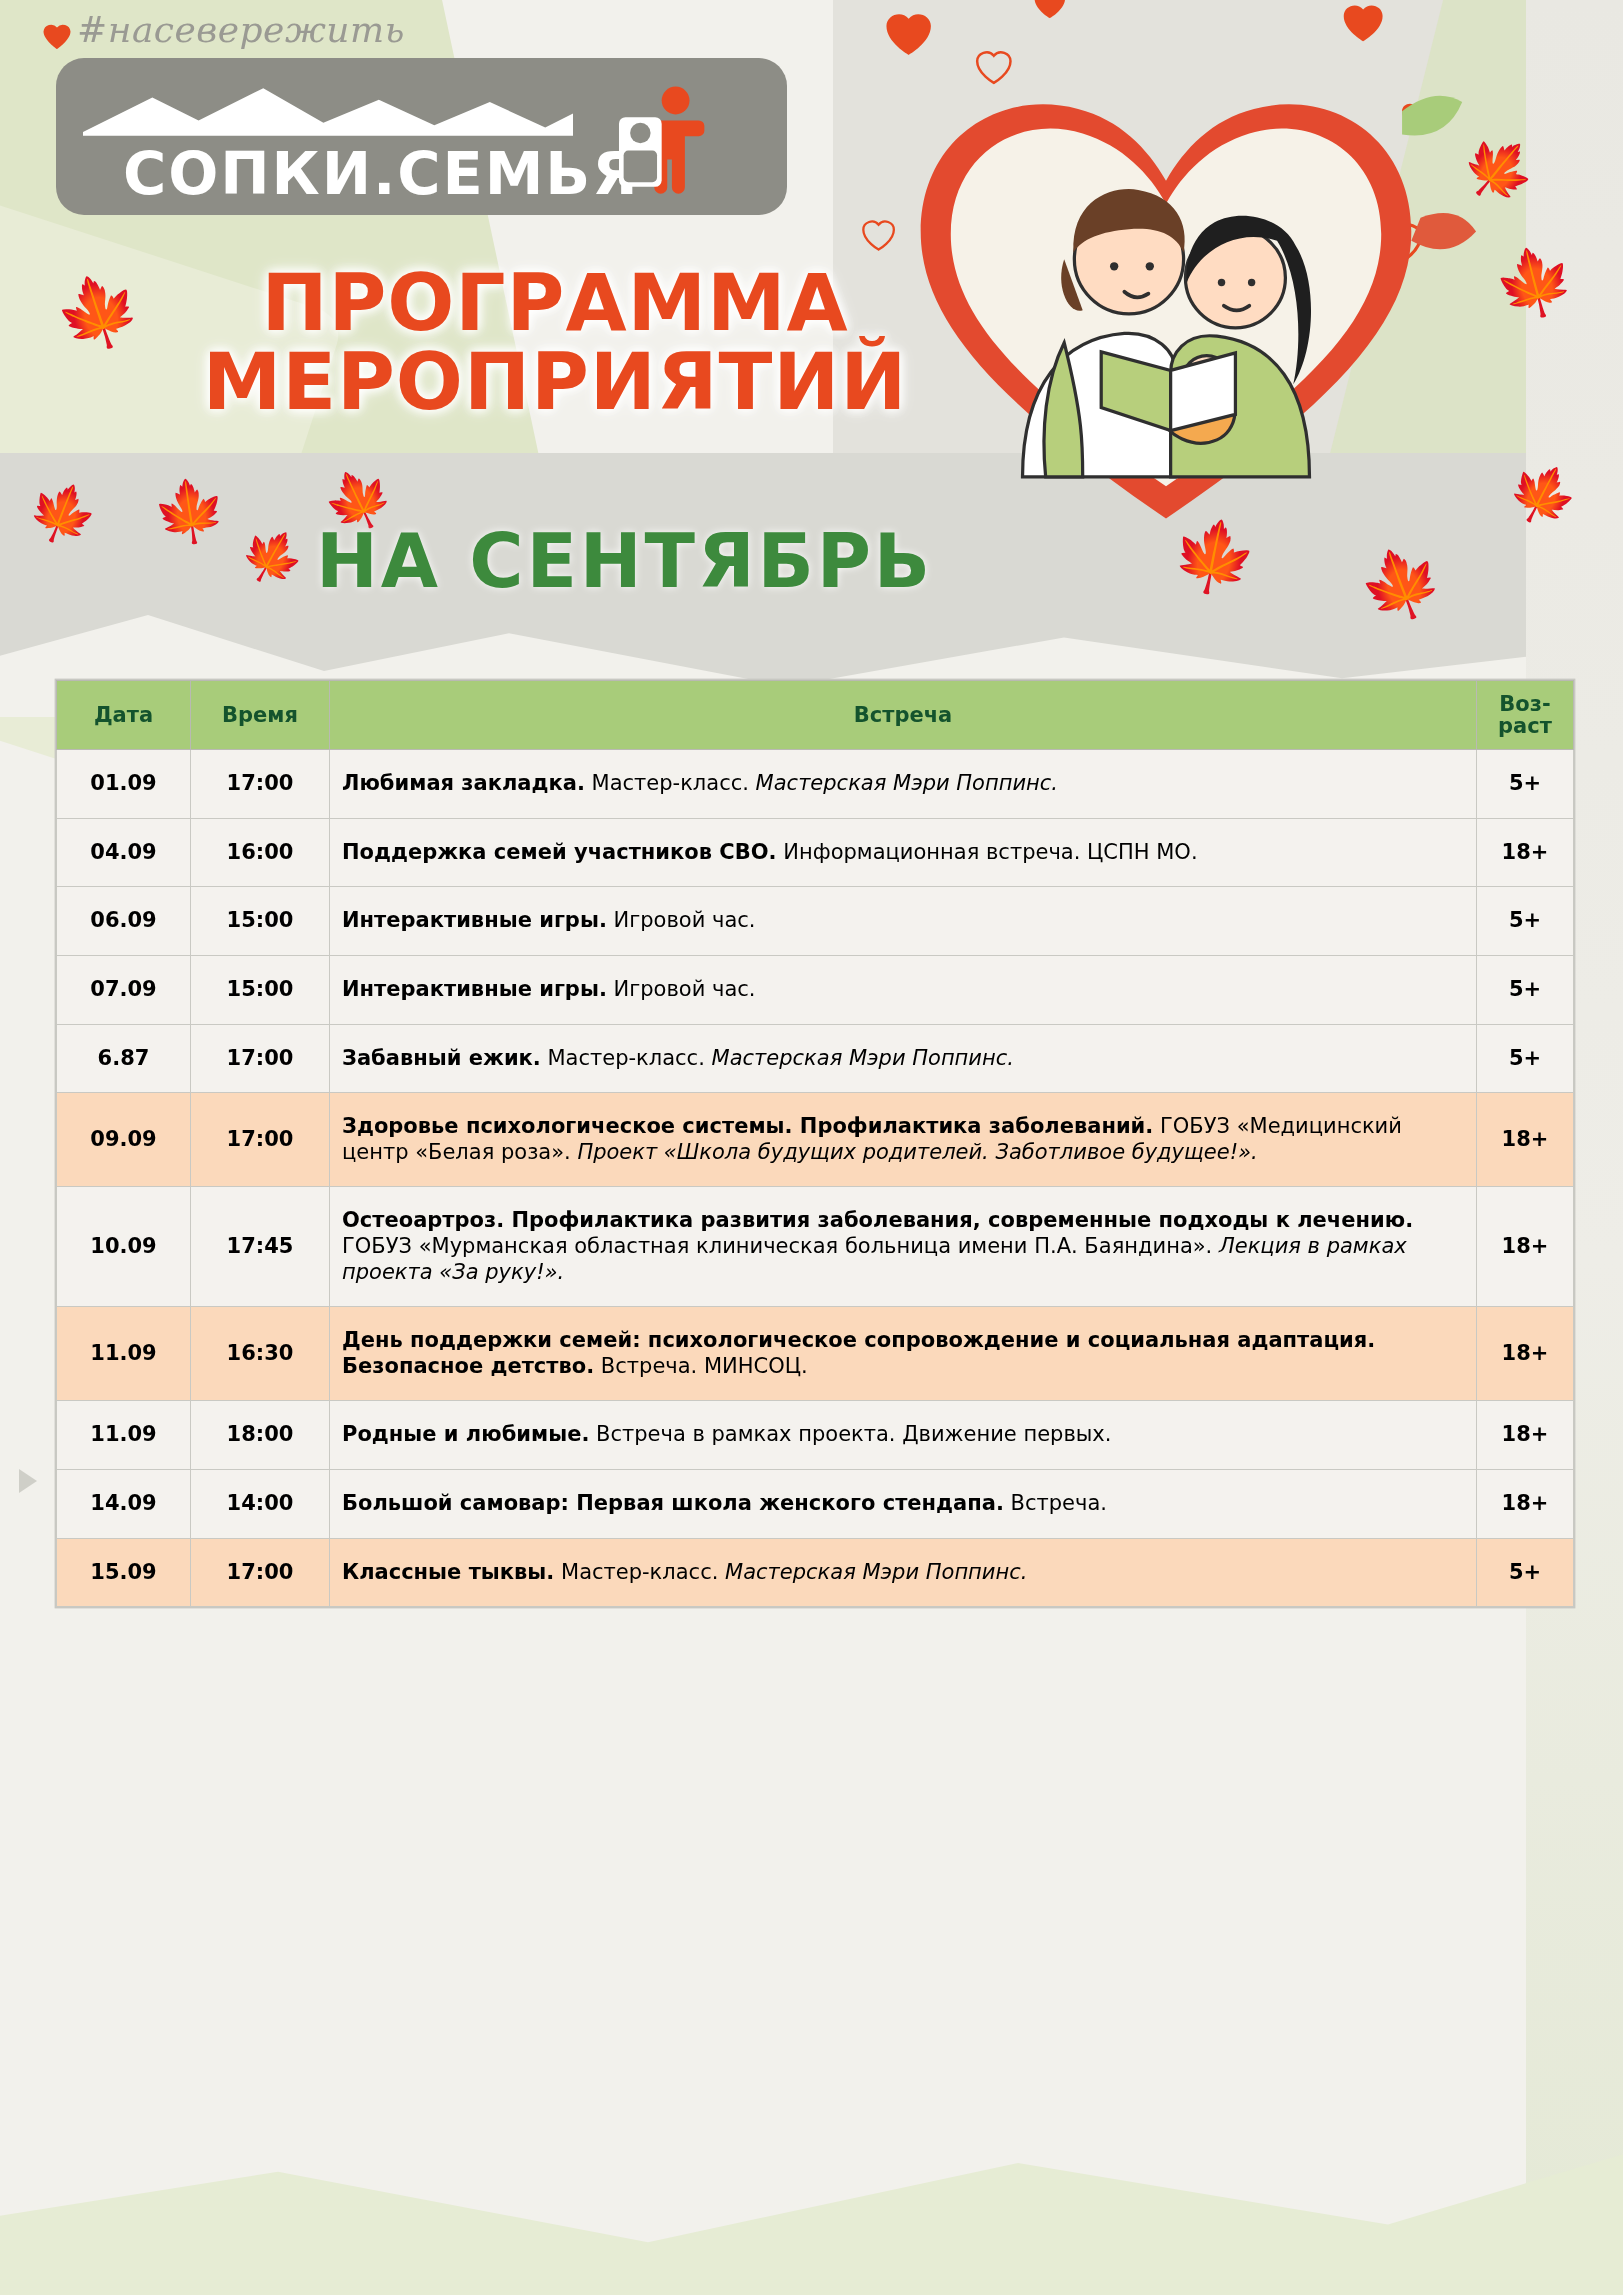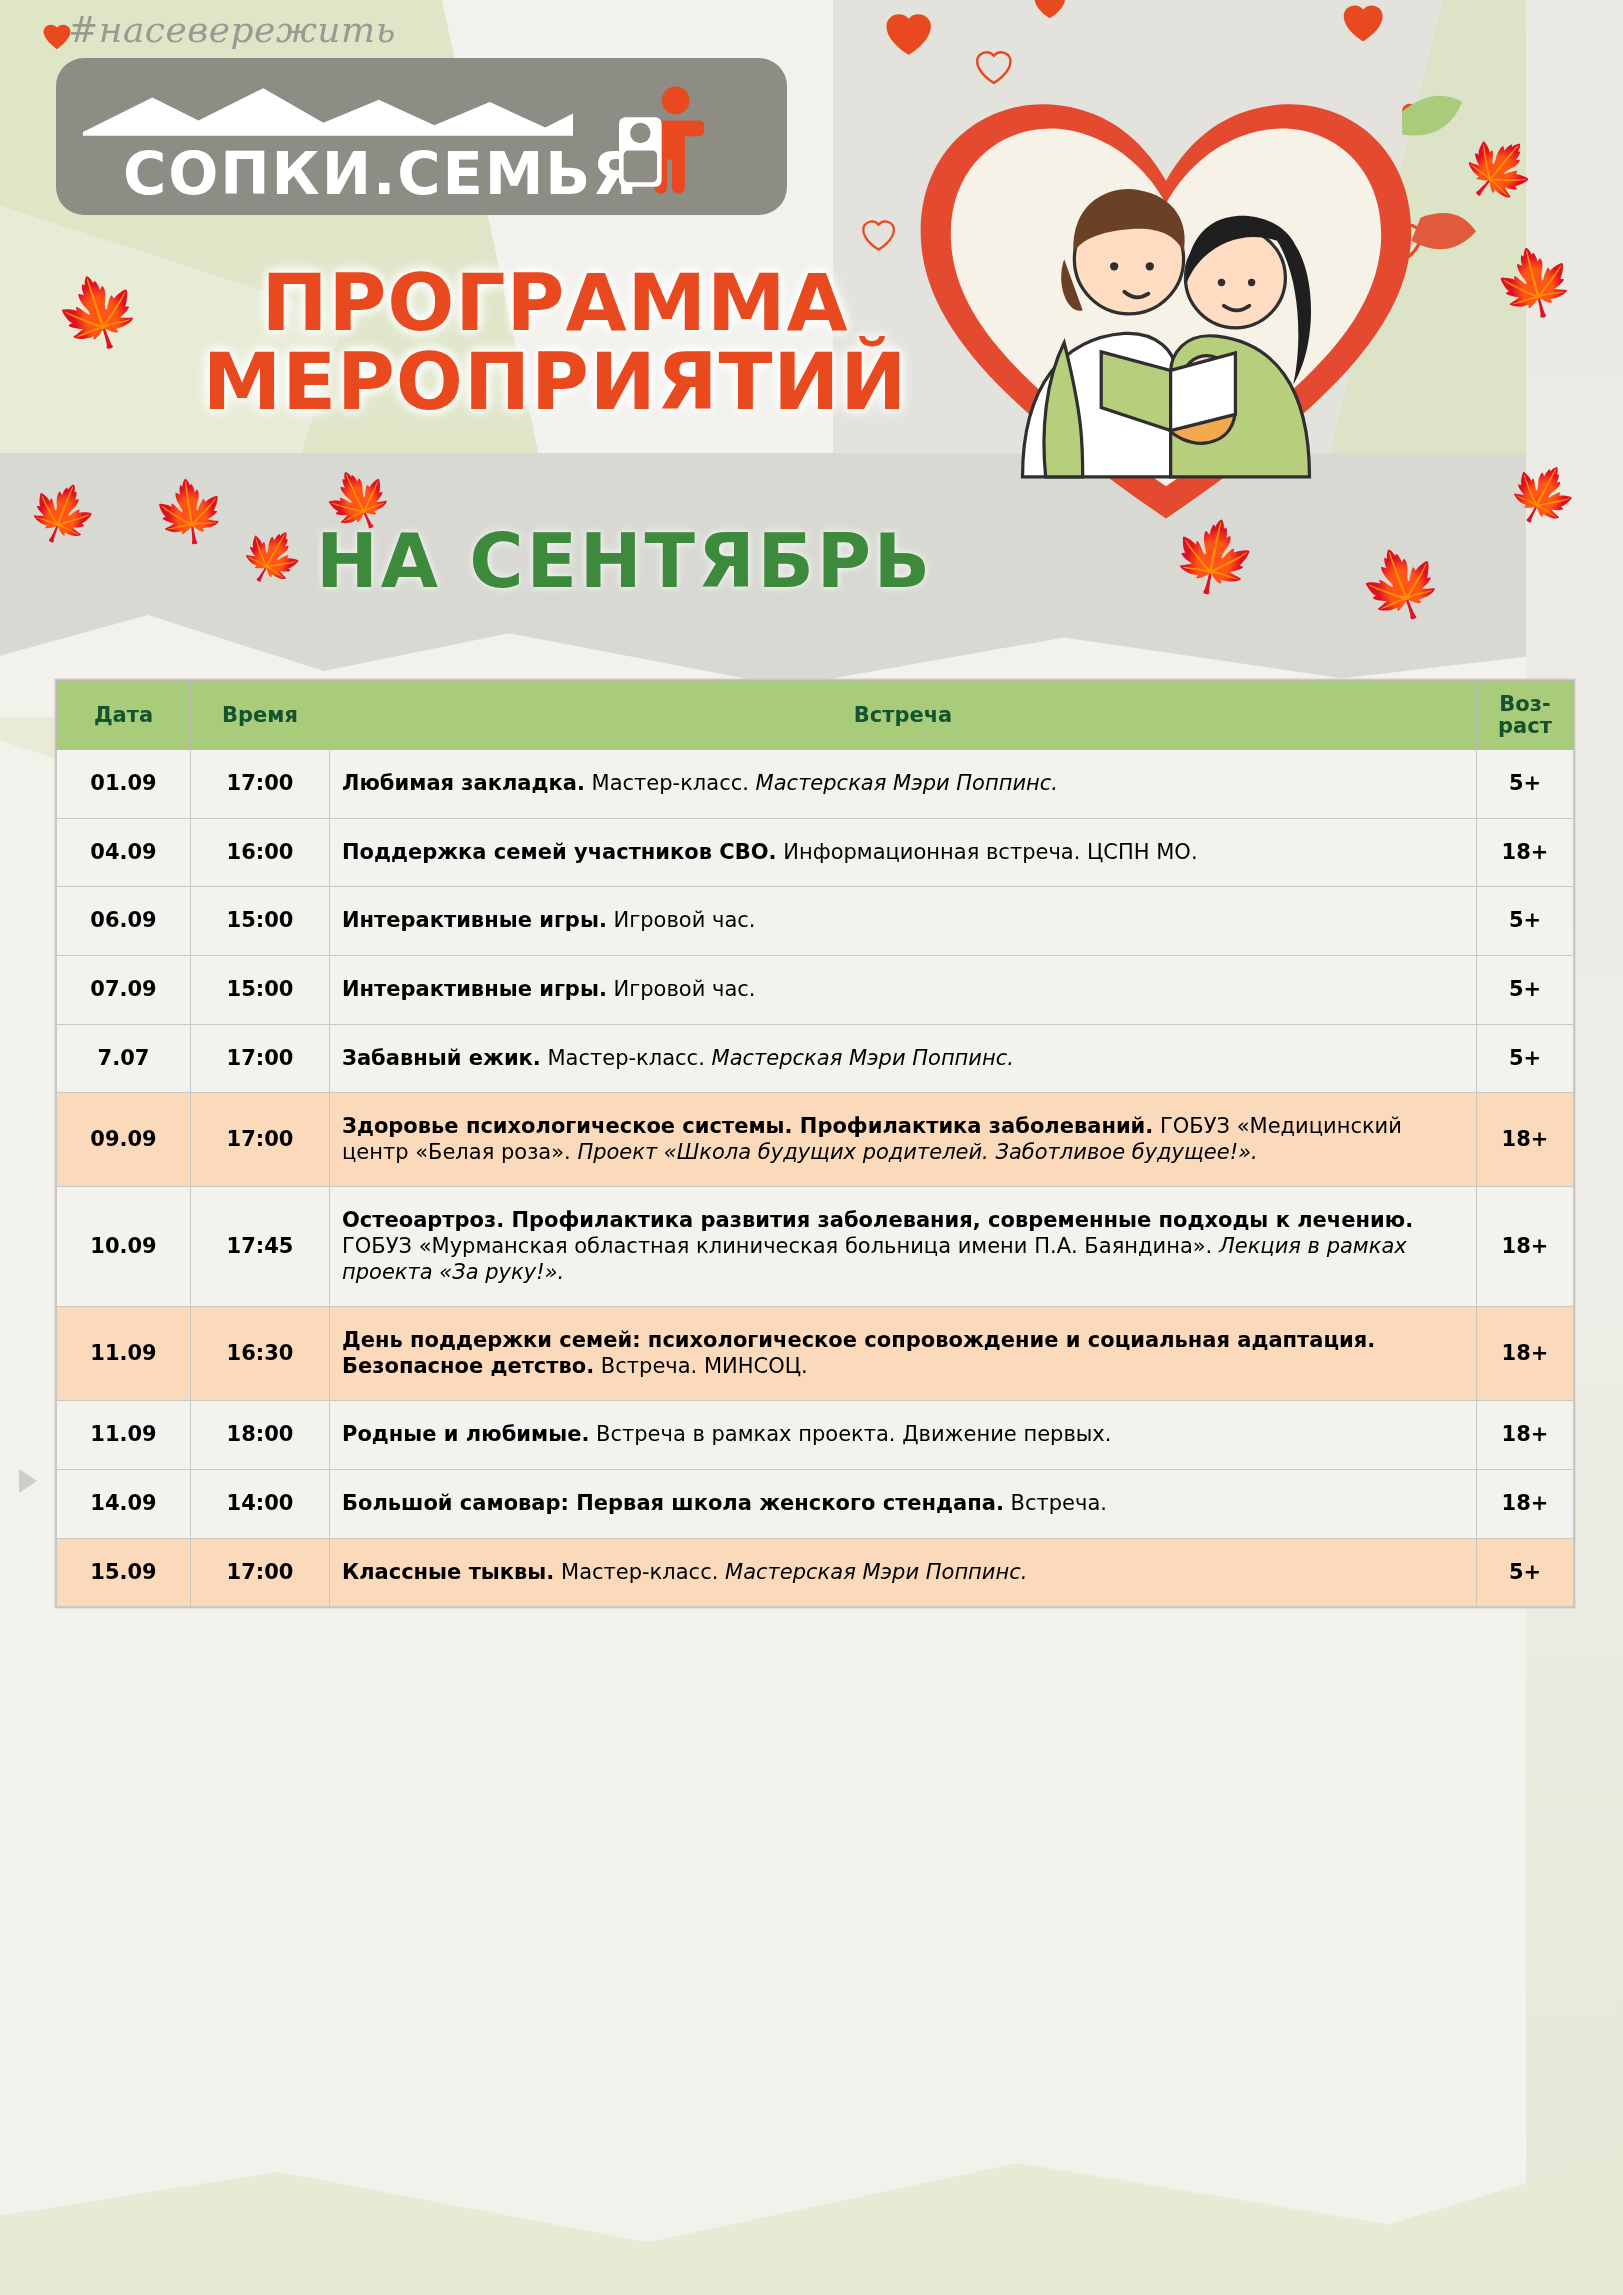"#насевережить" .hashtag { left: 68px -> 77px }
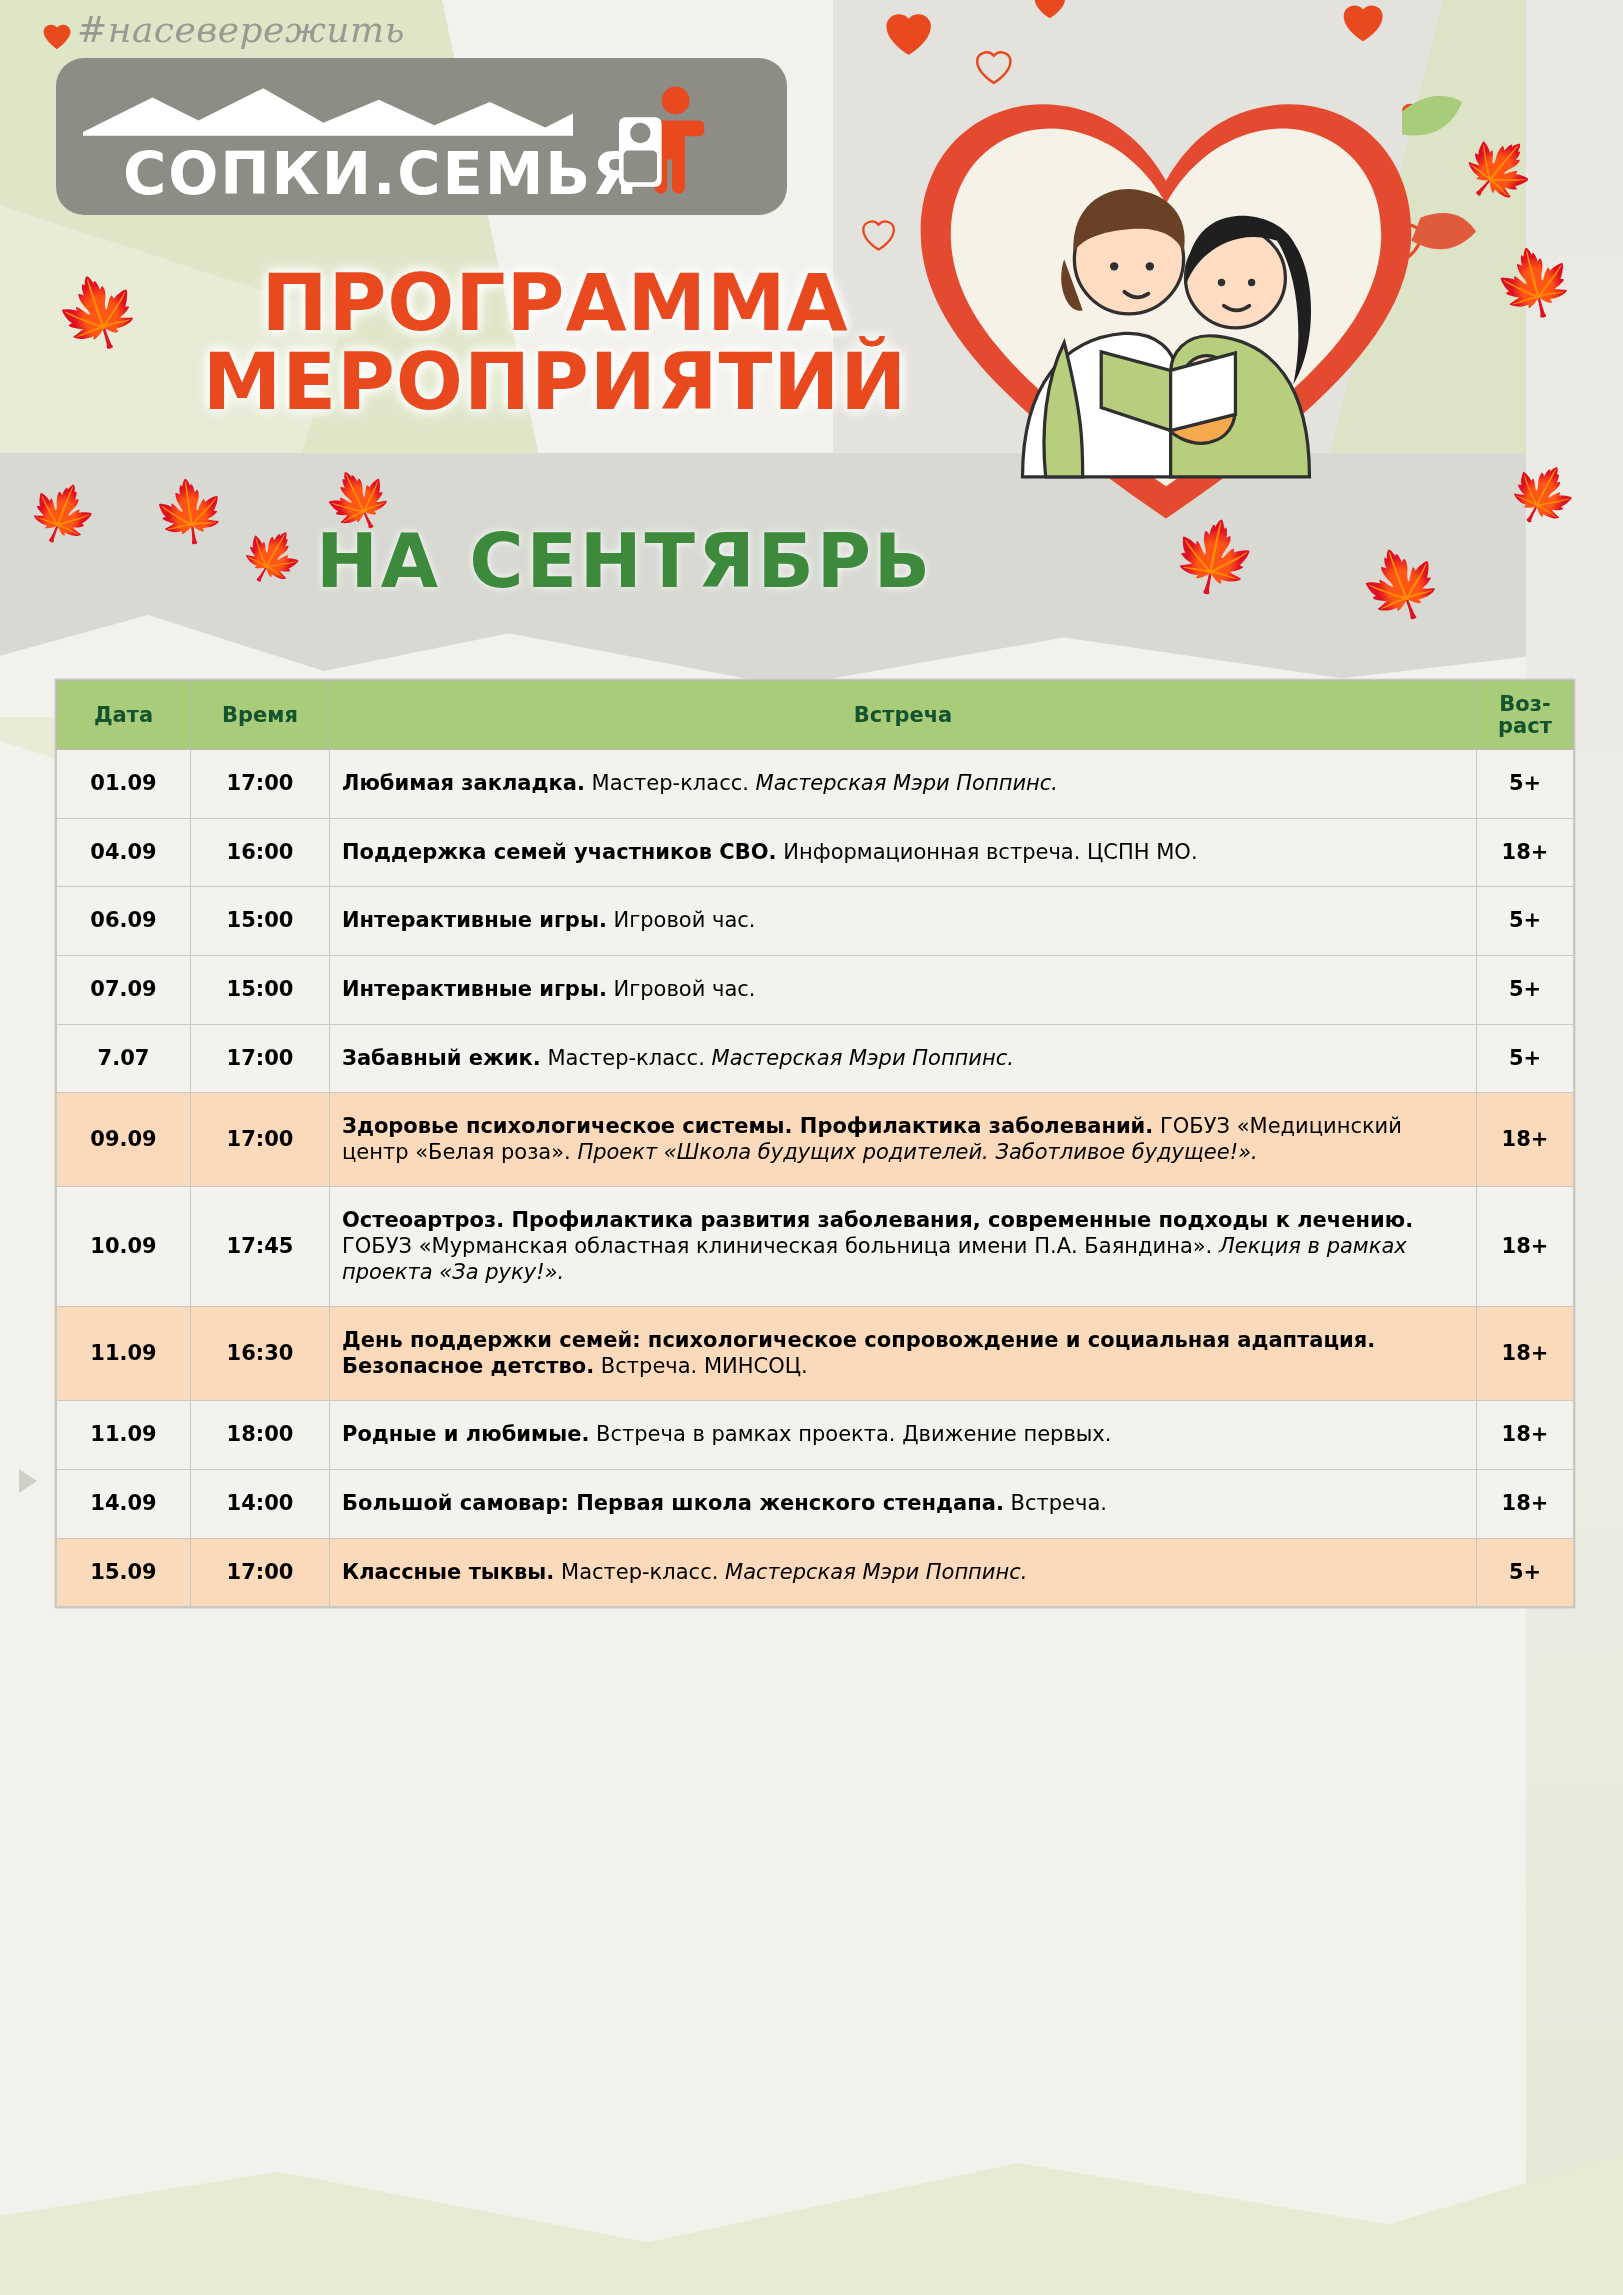"7.07" td.c-date { text: 7.07 -> 6.87 }
